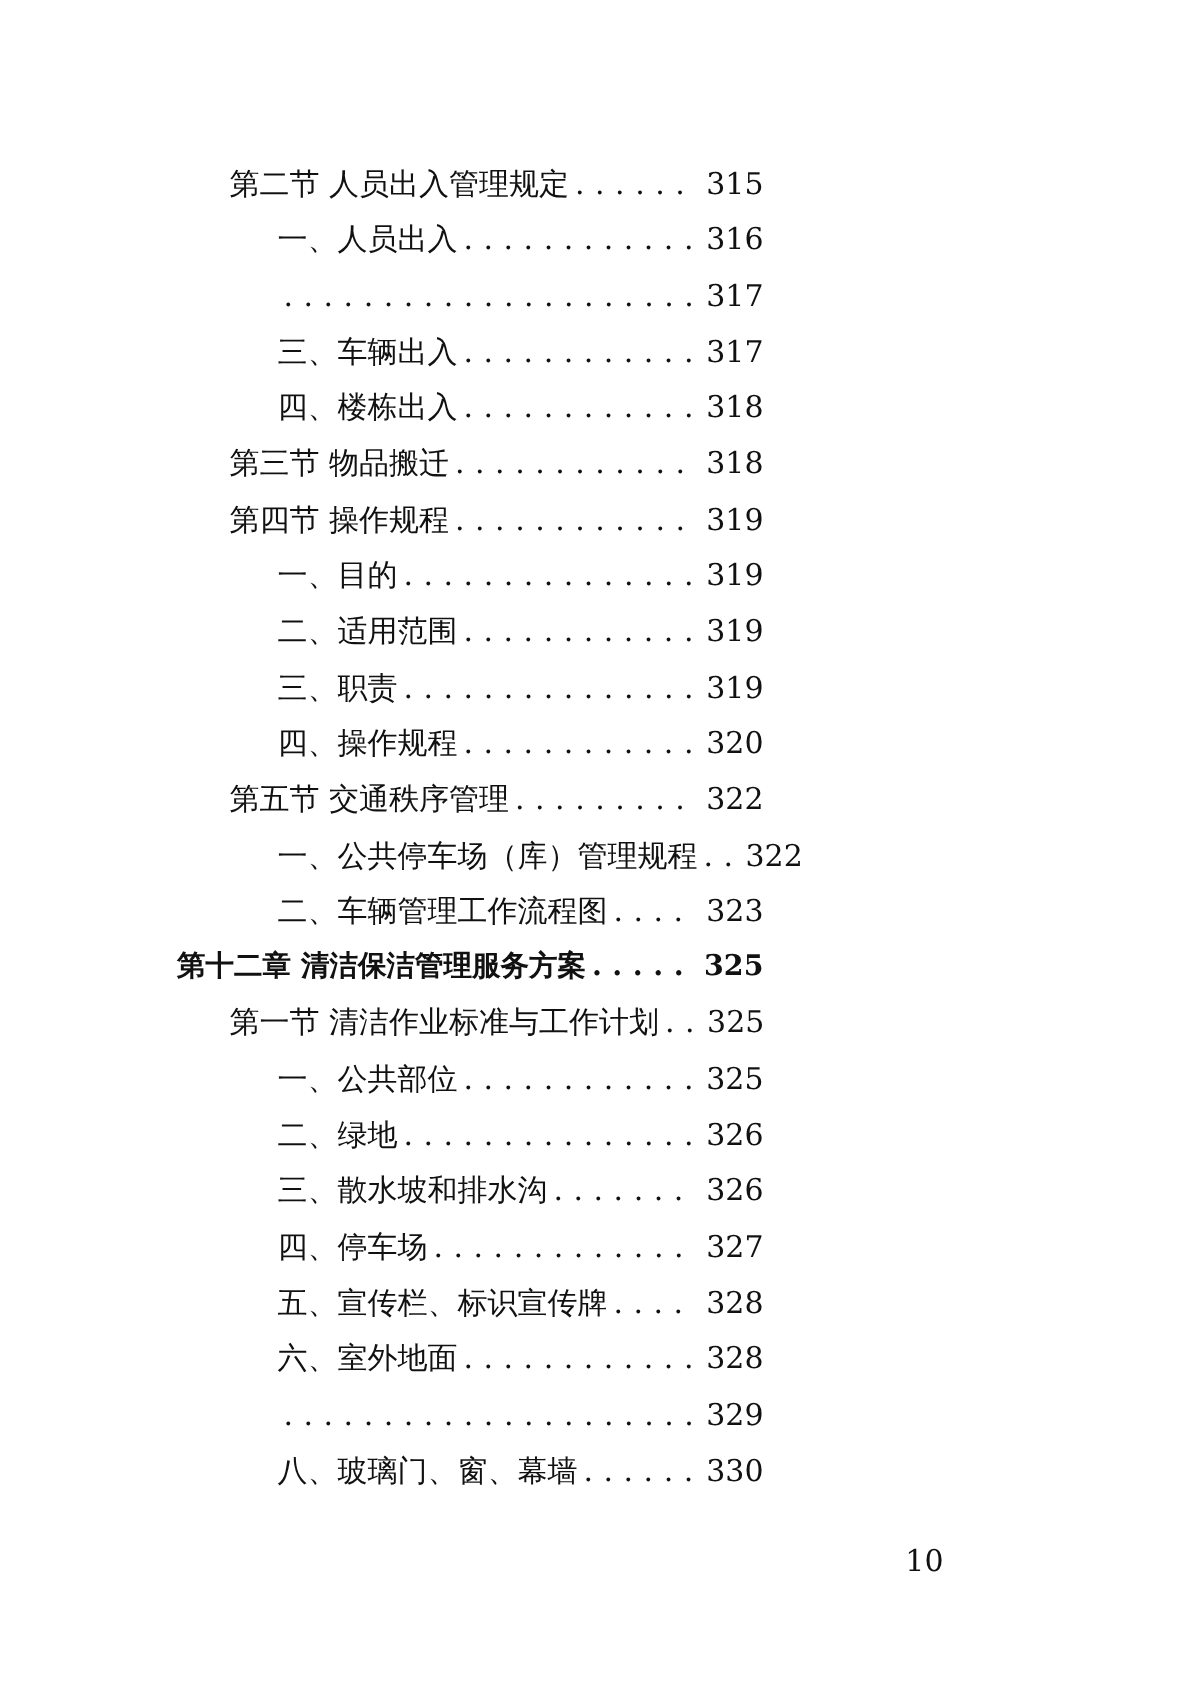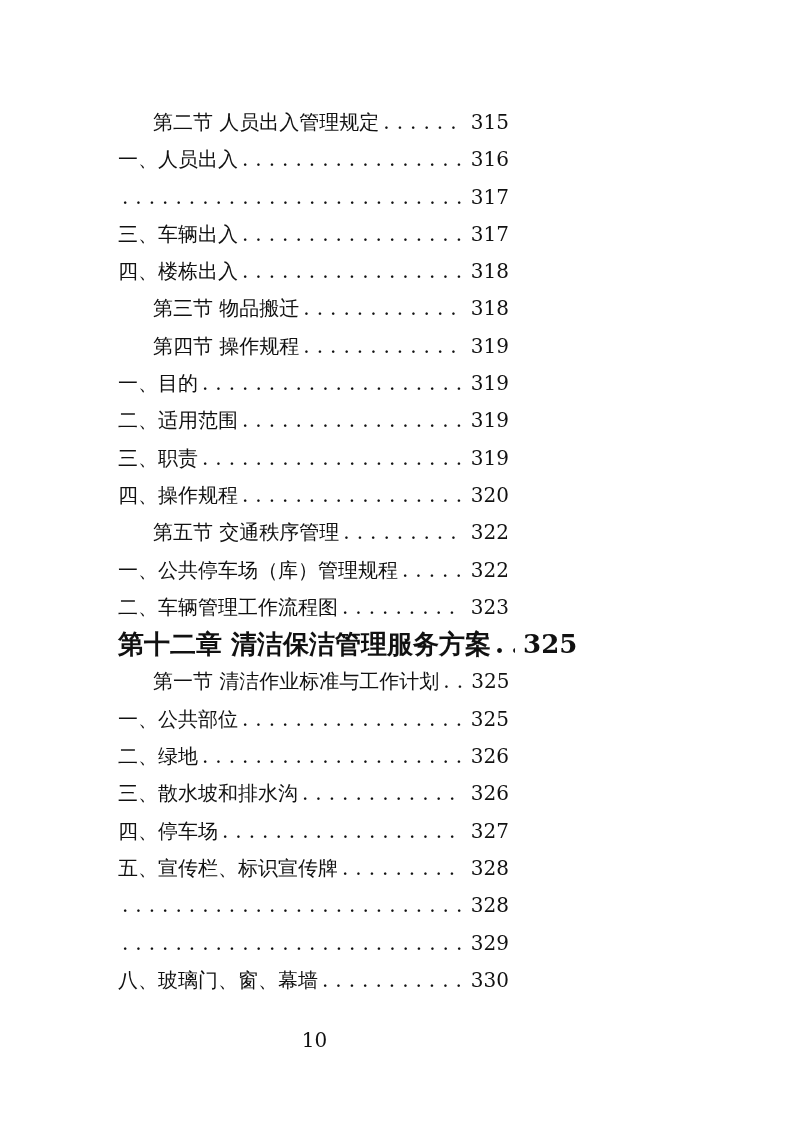"一、人员出入" .toc-row.level-item { margin-left: none -> 67px }
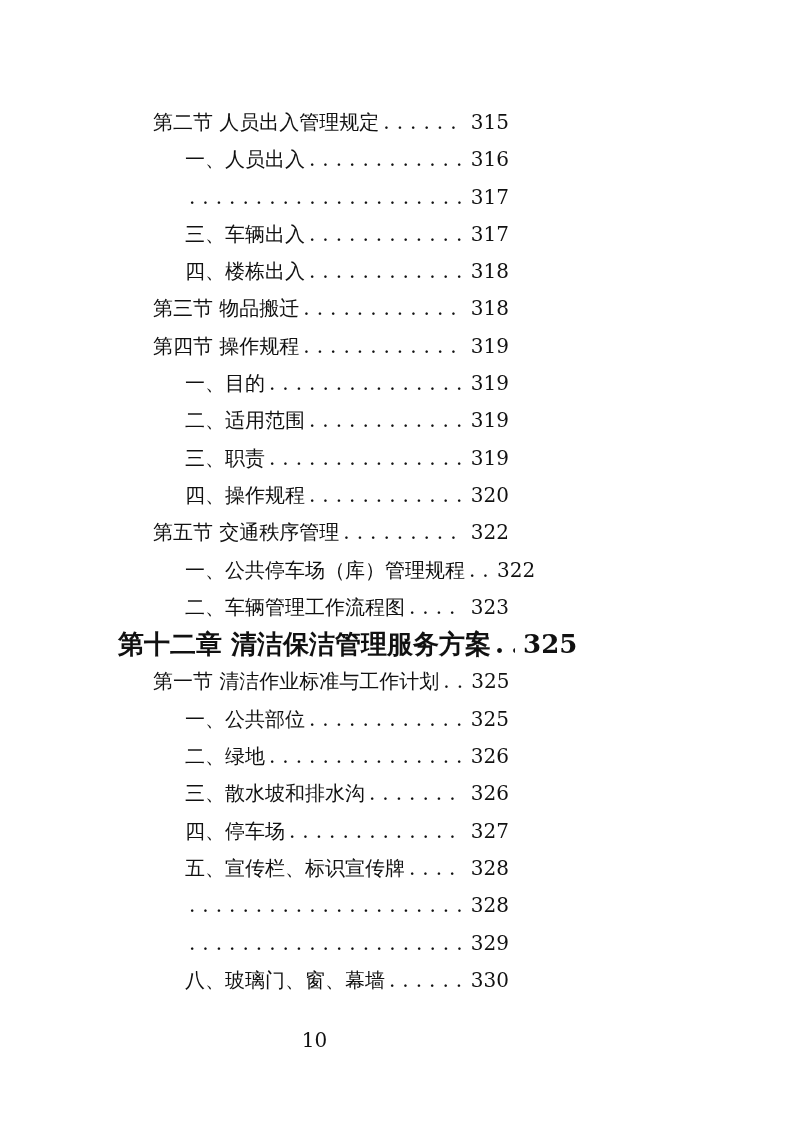"第十二章 清洁保洁管理服务方案" .toc-row.level-chapter { font-size: 26px -> 19px }
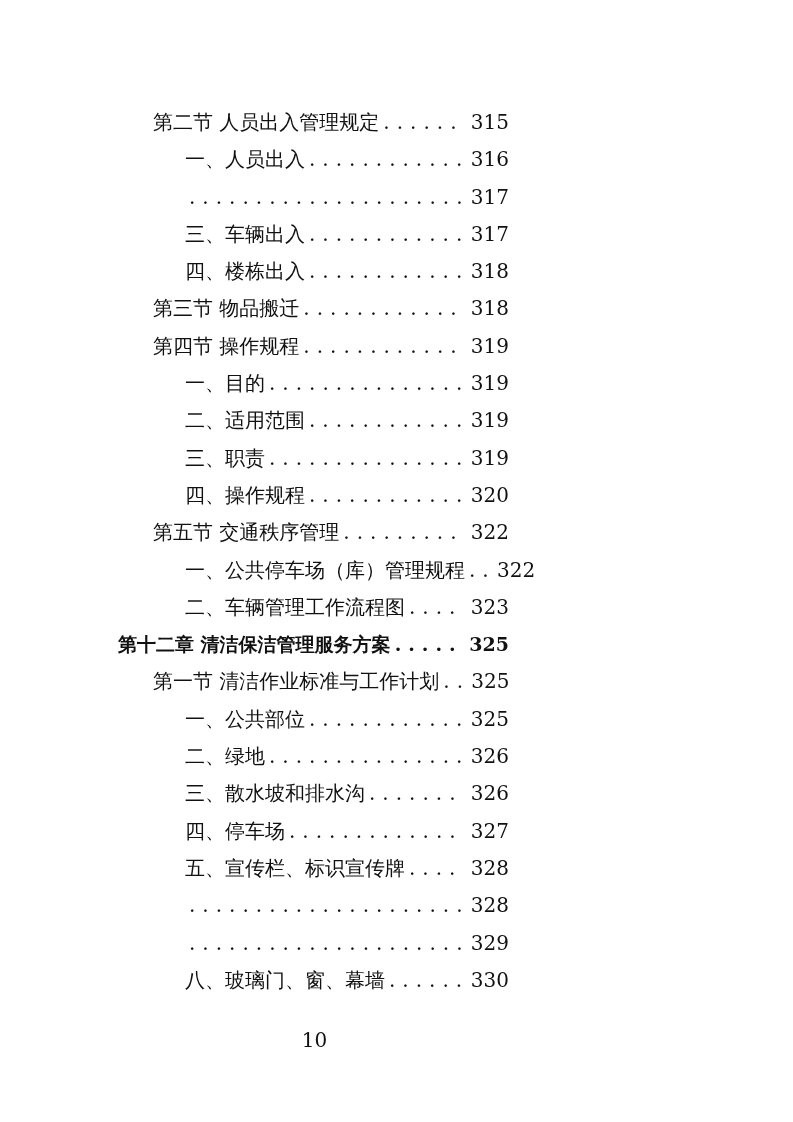"六、室外地面" span.toc-label { html: none -> <span>六、室外地面</span> }
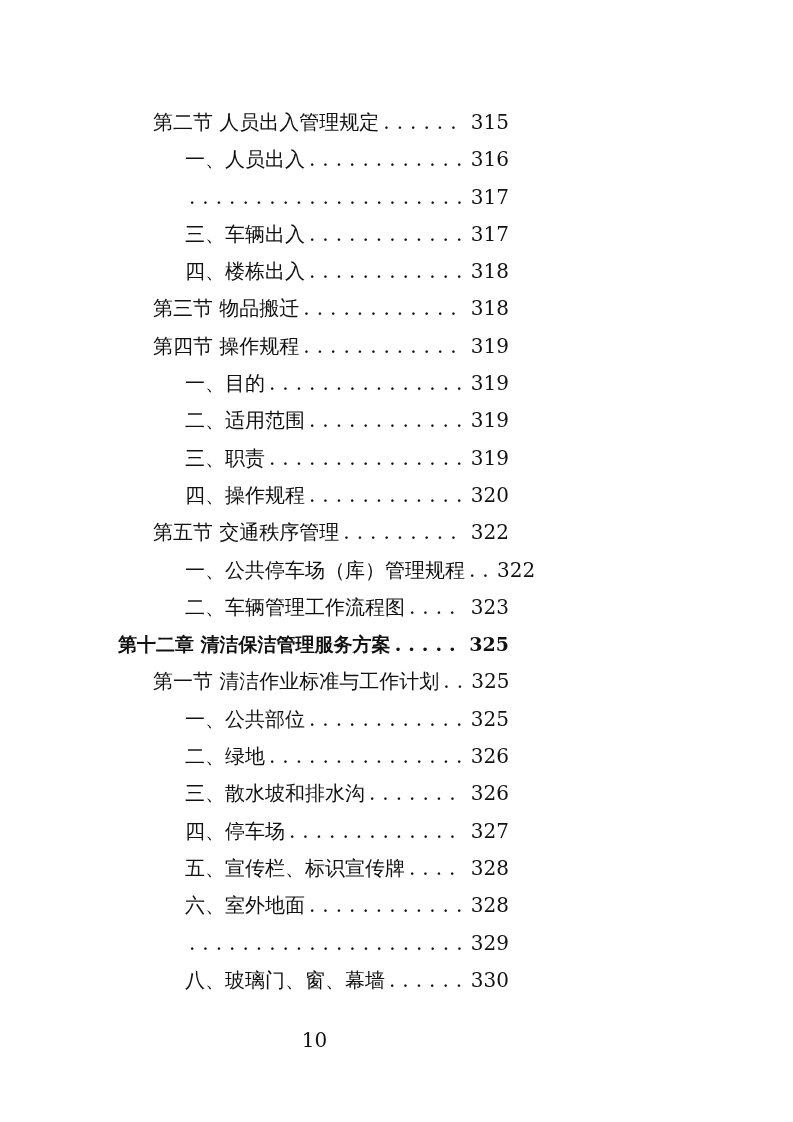"10" .footer { text-align: center -> right }
